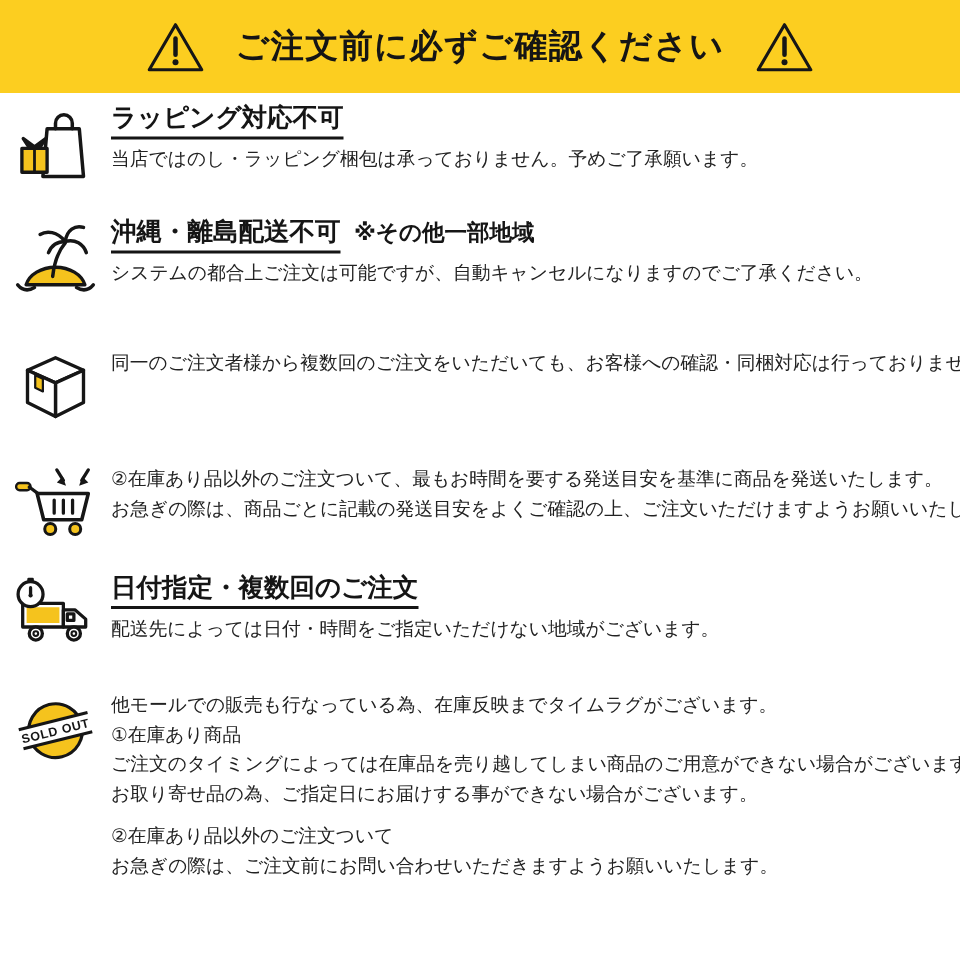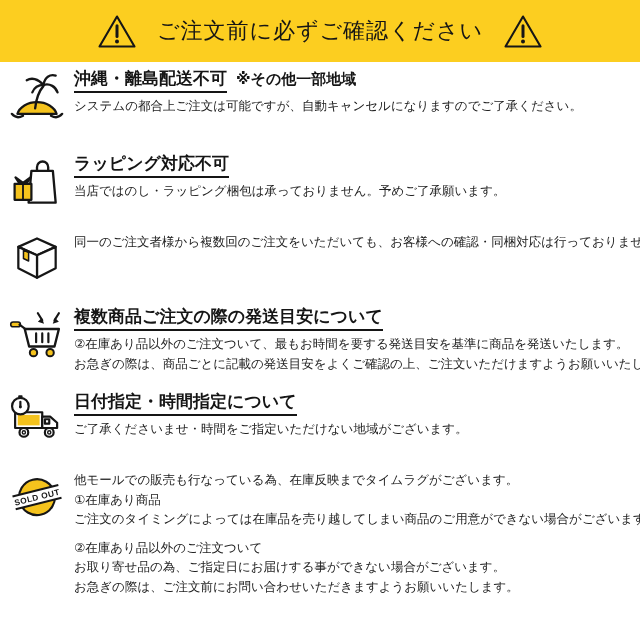"ご注文前に必ずご確認ください" .banner-title { font-weight: 400 -> 700 }
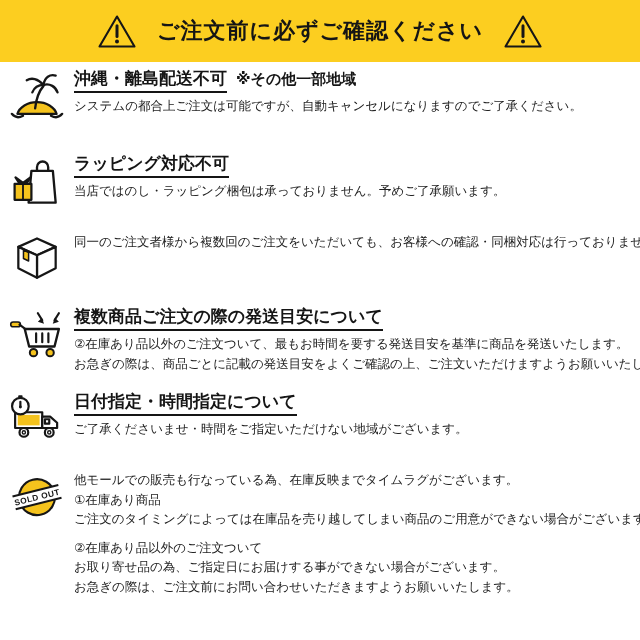"沖縄・離島配送不可 ※その他一部地域" div.section { order: before "ラッピング対応不可" -> after "ラッピング対応不可" }
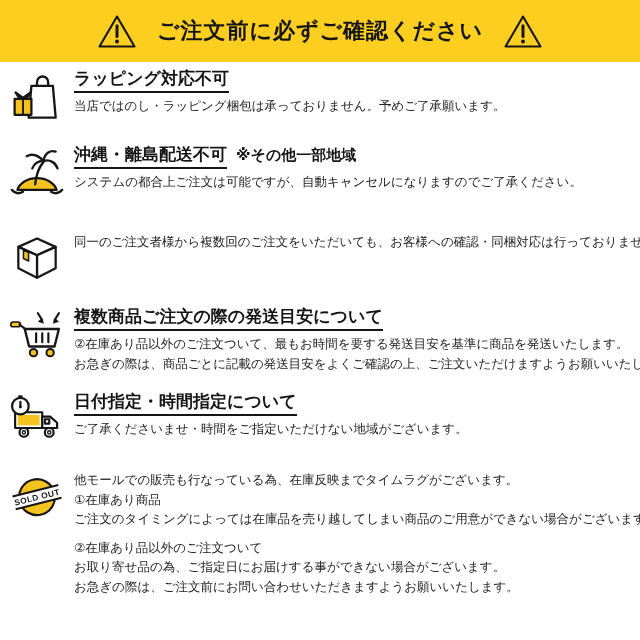"複数商品ご注文の際の発送目安について" span.sec-heading { html: <span>複数商品ご注文の際の発送目安について</span> -> none }
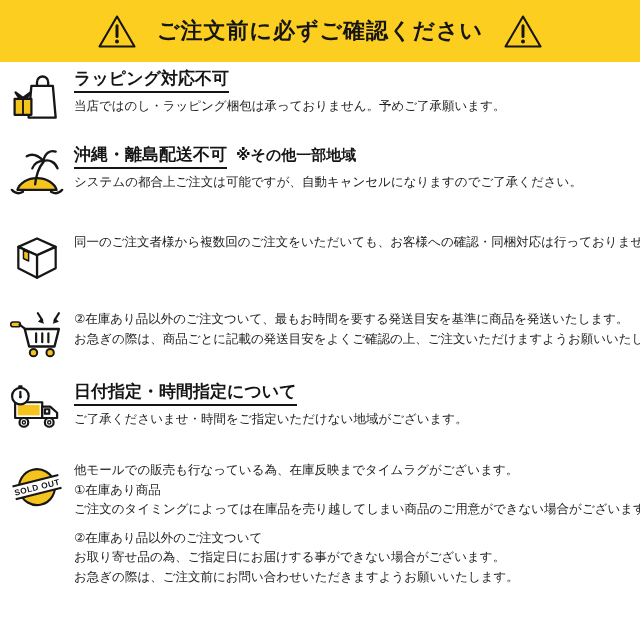"日付指定・時間指定について" span.sec-heading { text: 時間指定について -> 複数回のご注文 }
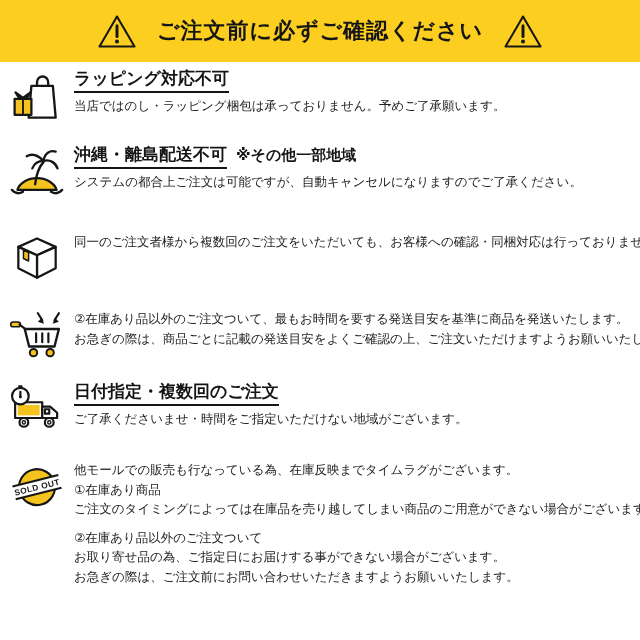"ご了承くださいませ・時間をご指定いただけない地域がございます。" div.line { text: ご了承くださいませ -> 配送先によっては日付 }
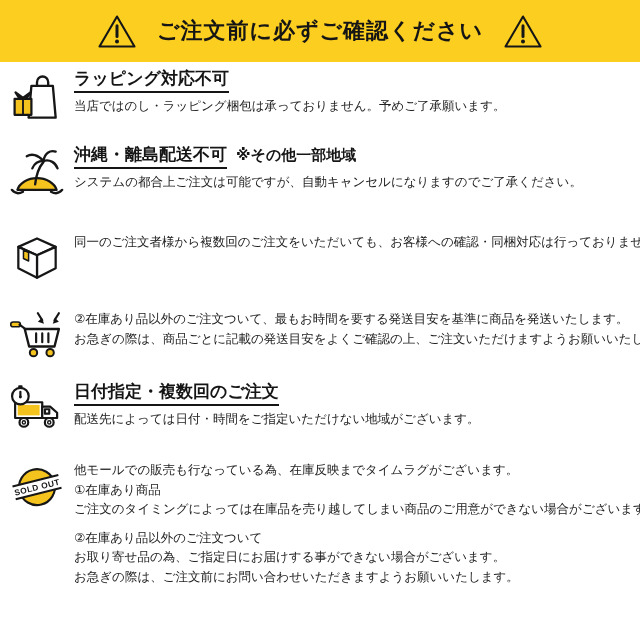"②在庫あり品以外のご注文ついて" div.line { order: before "お取り寄せ品の為、ご指定日にお届けする事ができない場合がございます。" -> after "お取り寄せ品の為、ご指定日にお届けする事ができない場合がございます。" }
